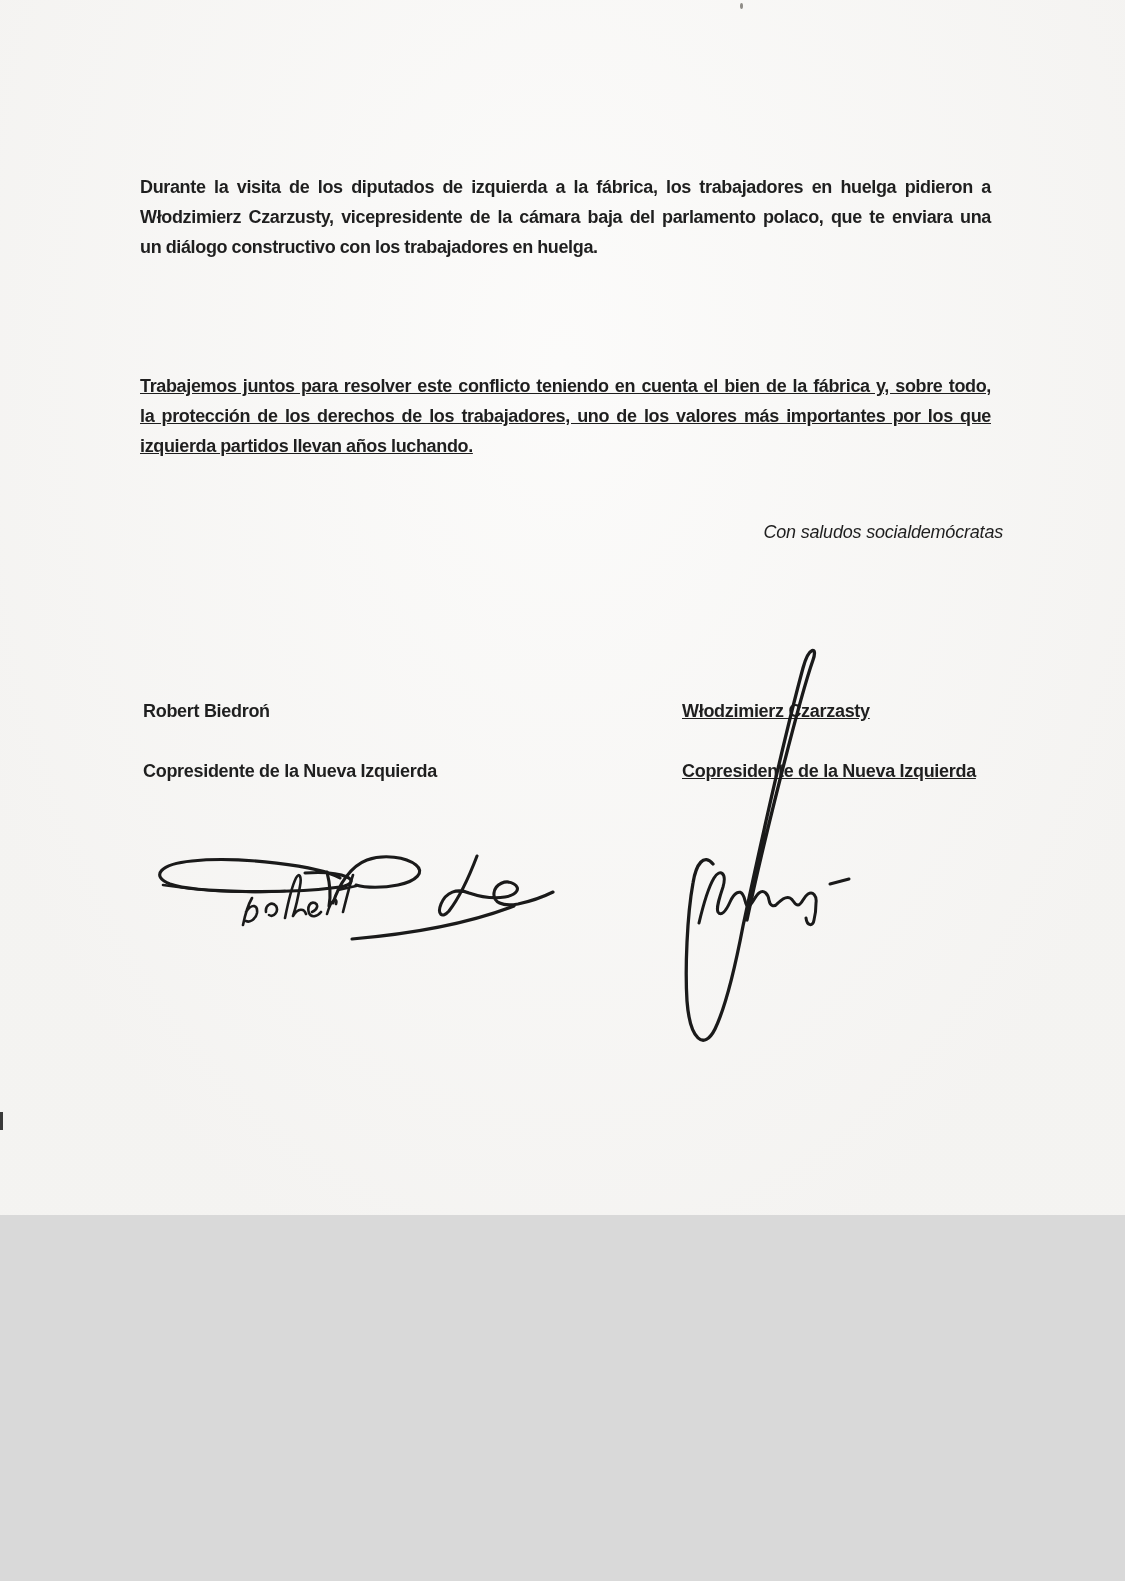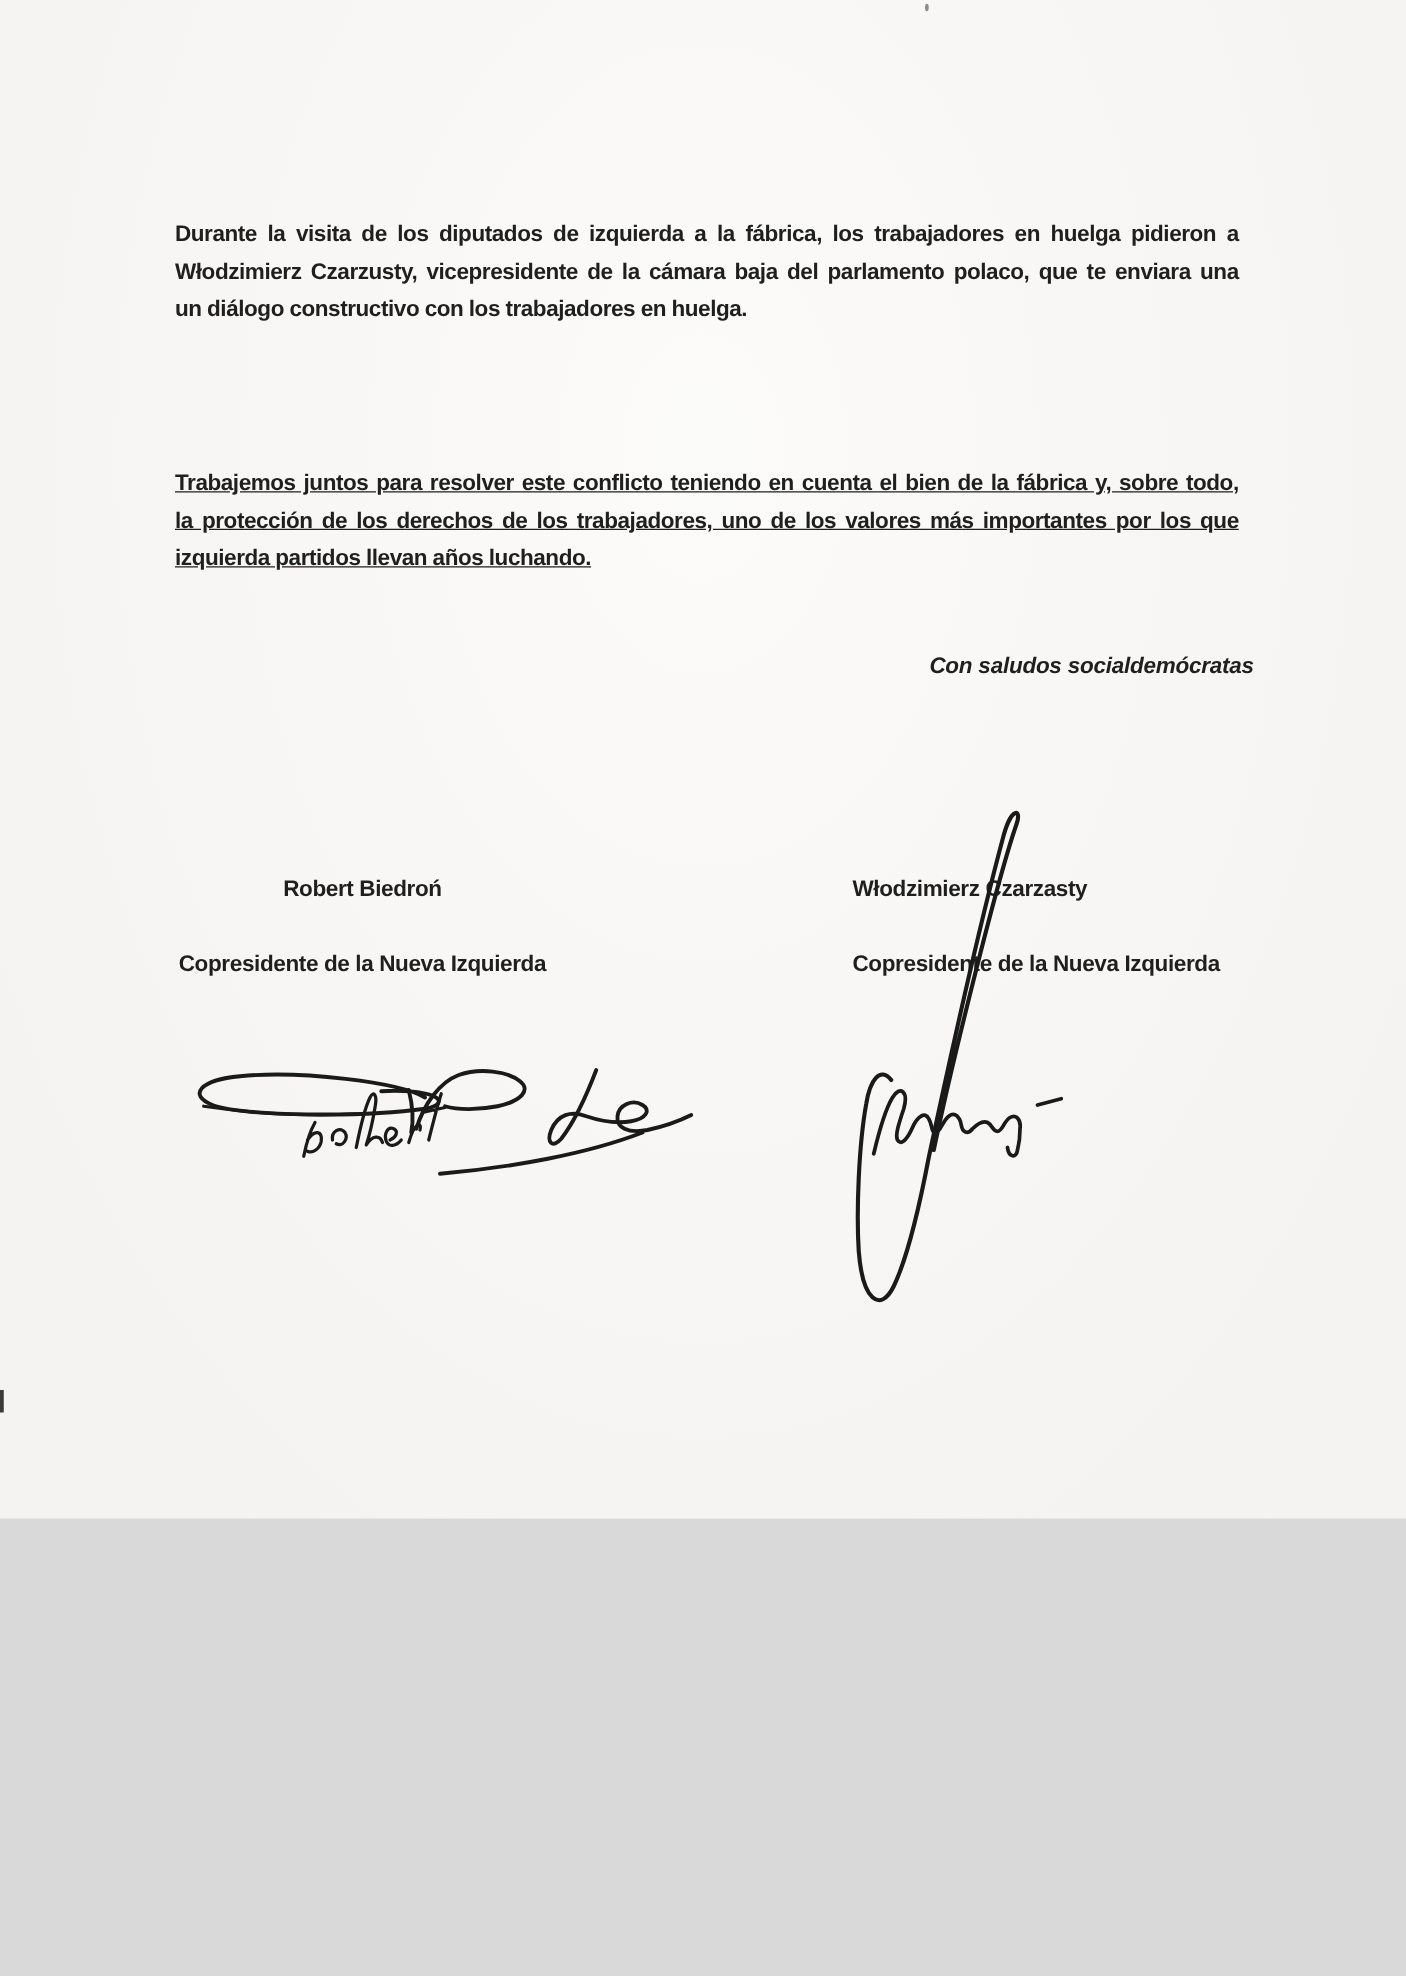"Con saludos socialdemócratas" .closing { font-weight: 700 -> 400 }
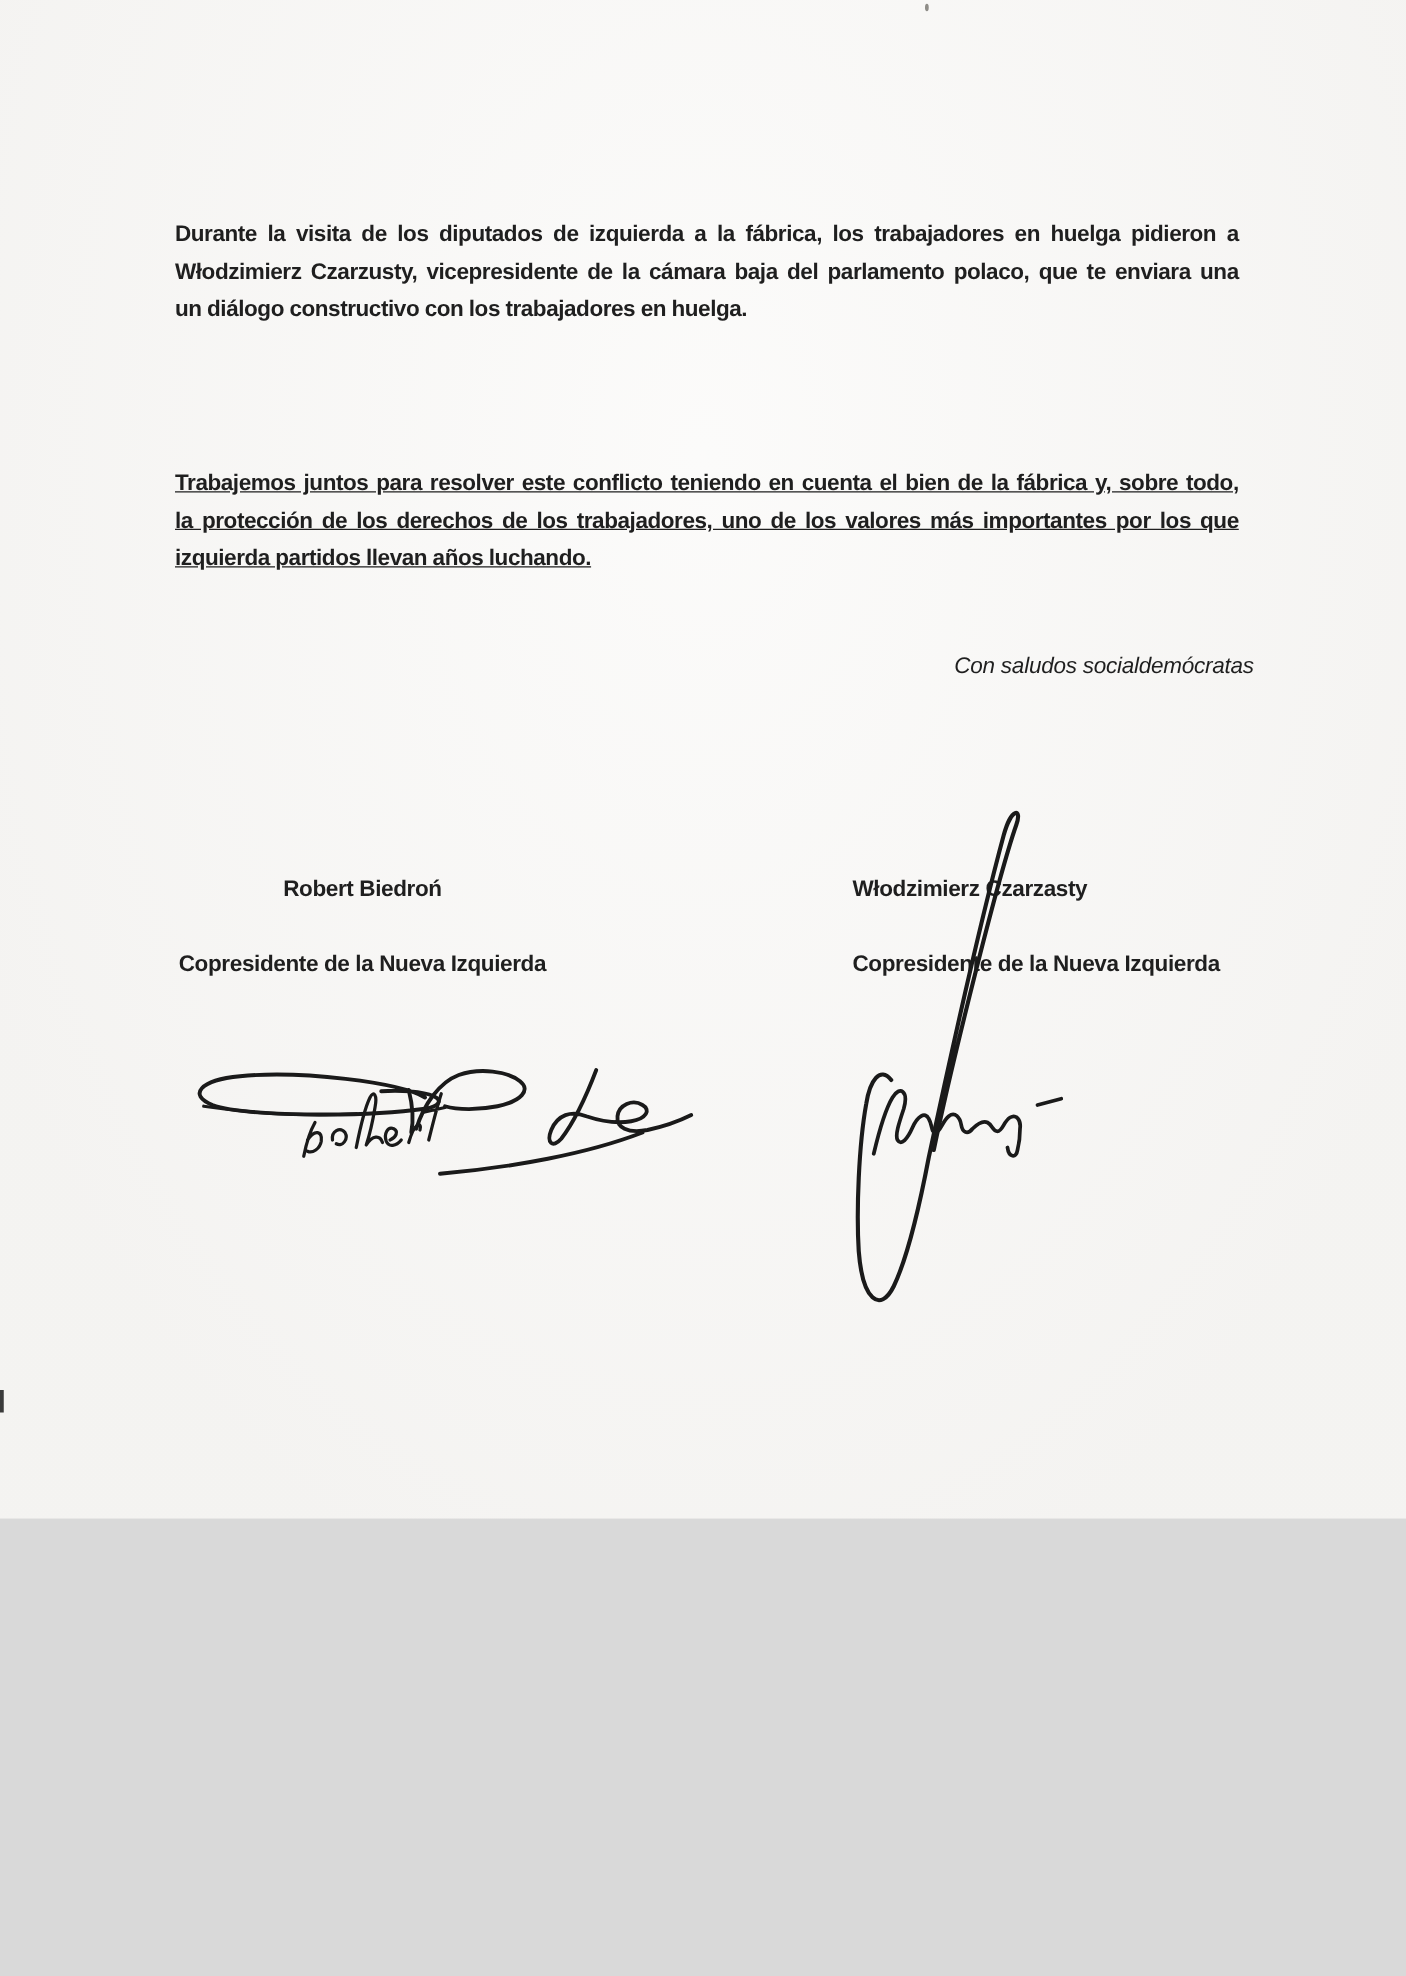"Robert Biedroń" .sig-block.left { text-align: center -> none }
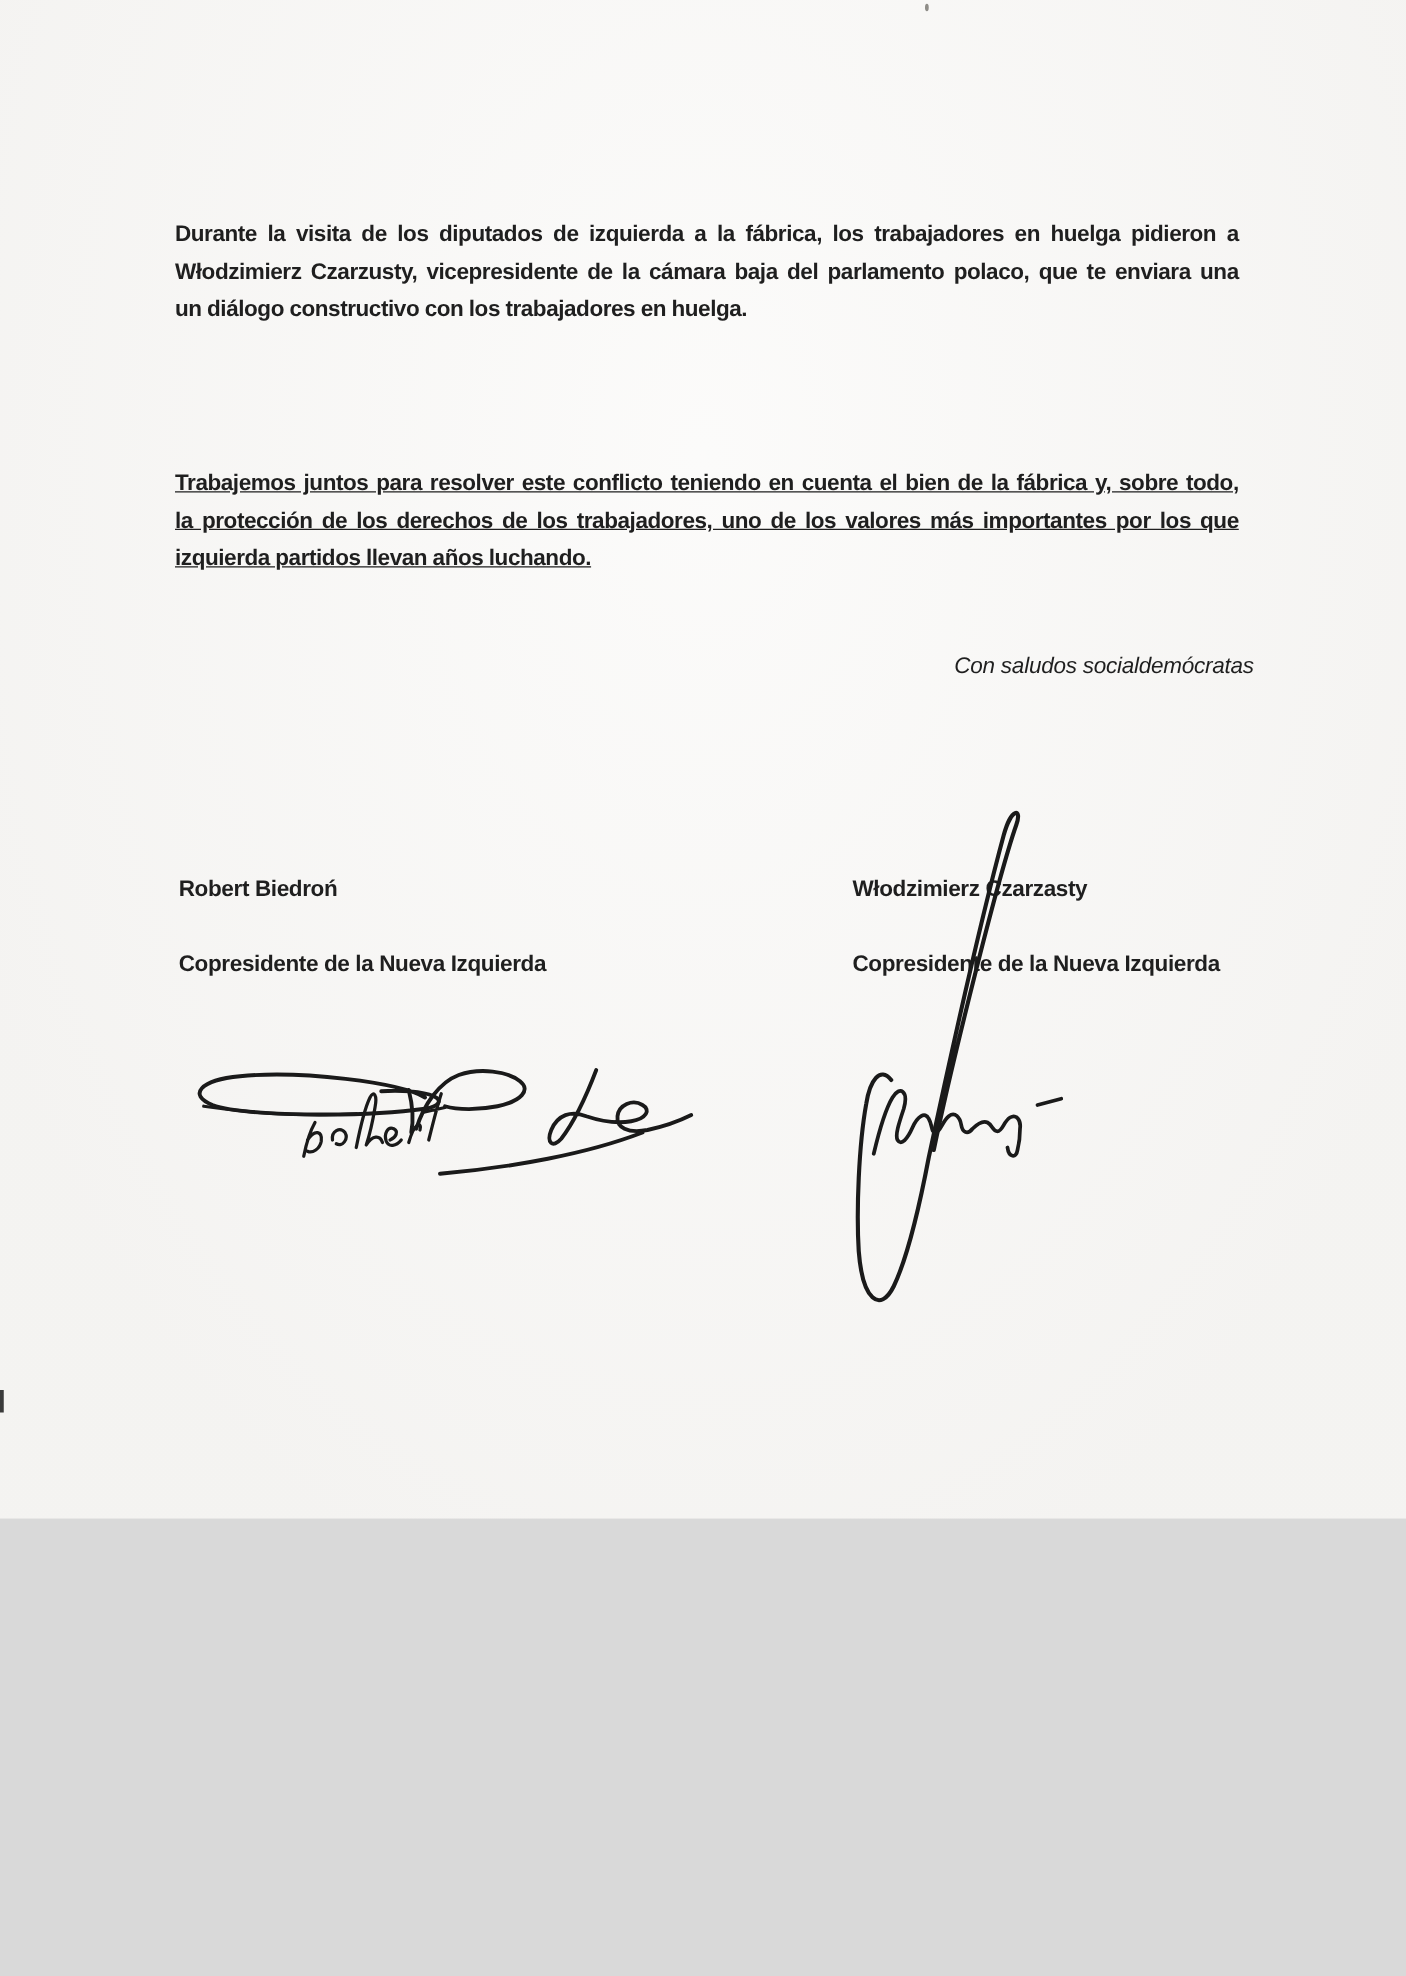"Włodzimierz Czarzasty" .sig-block.right { text-decoration: none -> underline }
